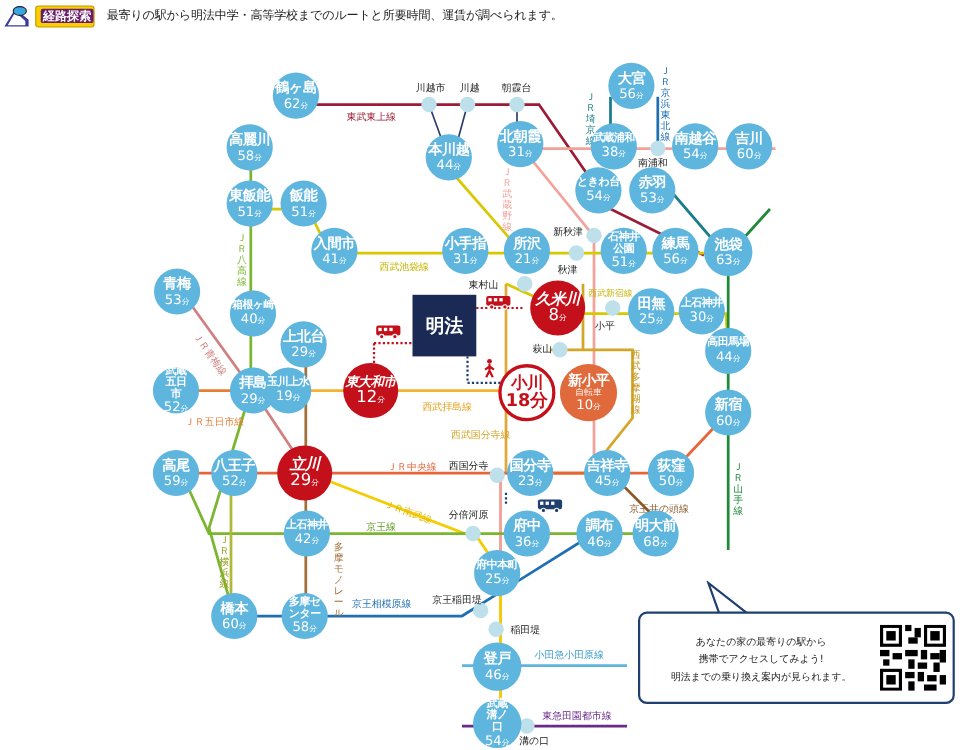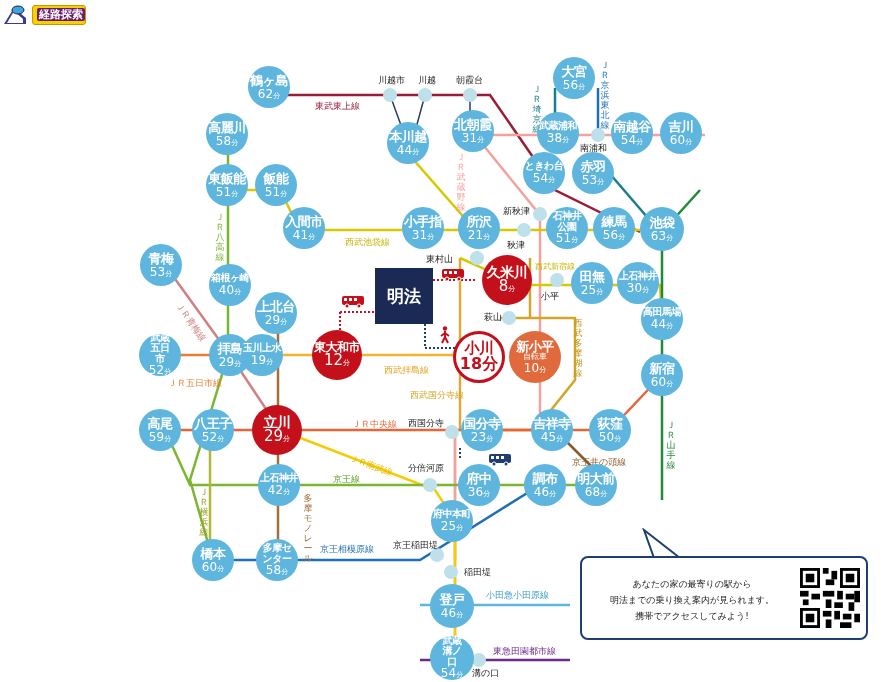"最寄りの駅から明法中学・高等学校までのルートと所要時間、運賃が調べられます。" div.intro { html: none -> <div>最寄りの駅から明法中学・高等学校までのルートと所要時間、運賃が調べられます。</div> }
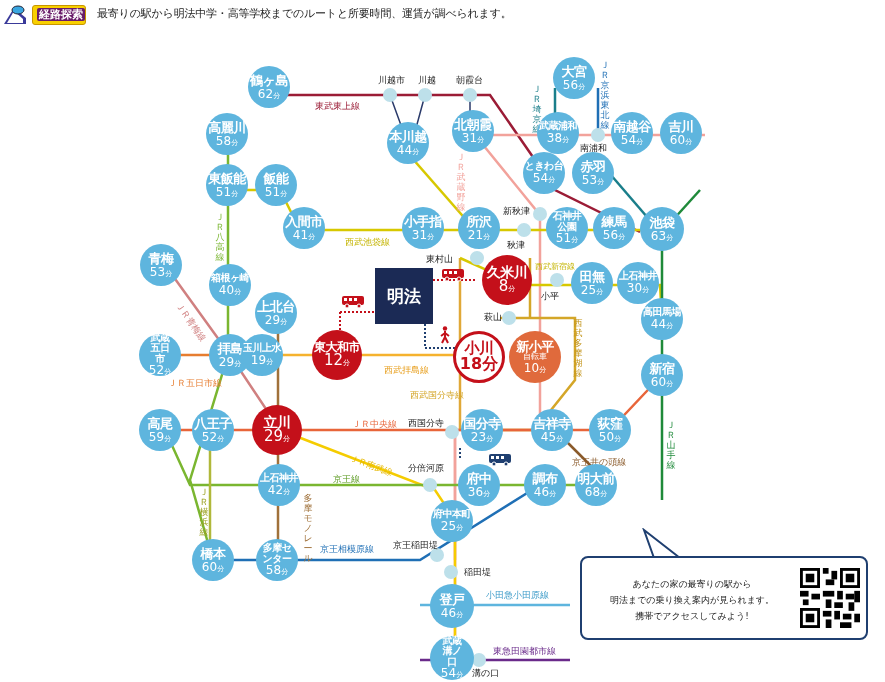"久米川" .st.red .n { font-style: none -> italic }
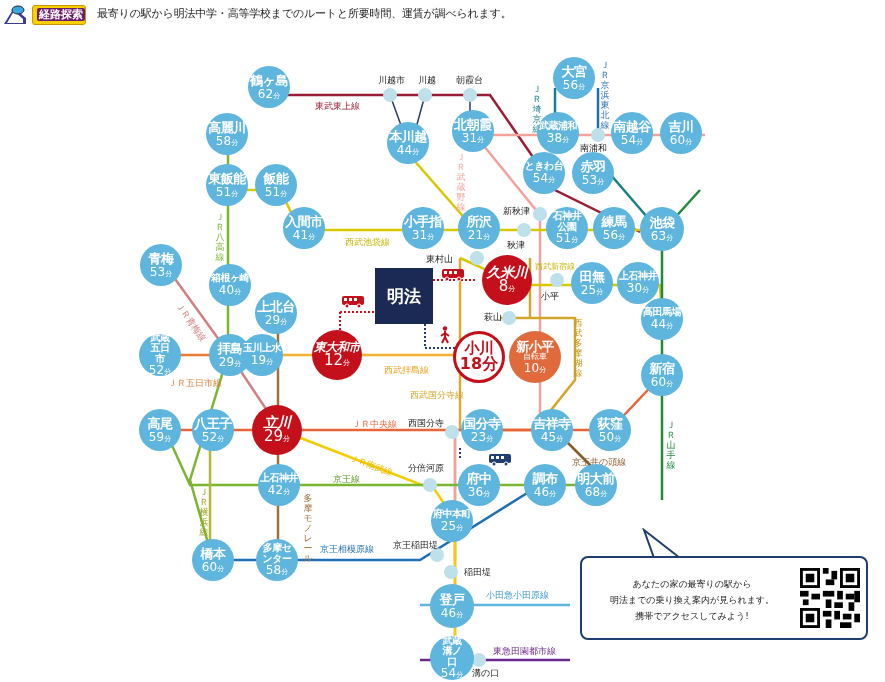"明法までの乗り換え案内が見られます。" div { order: before "携帯でアクセスしてみよう!" -> after "携帯でアクセスしてみよう!" }
